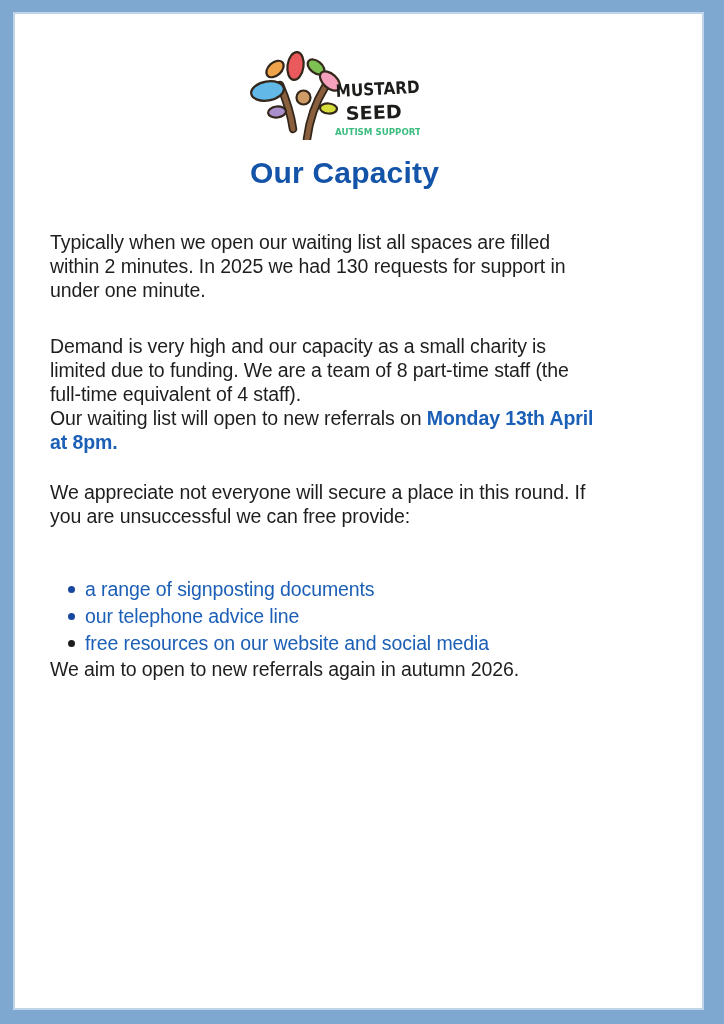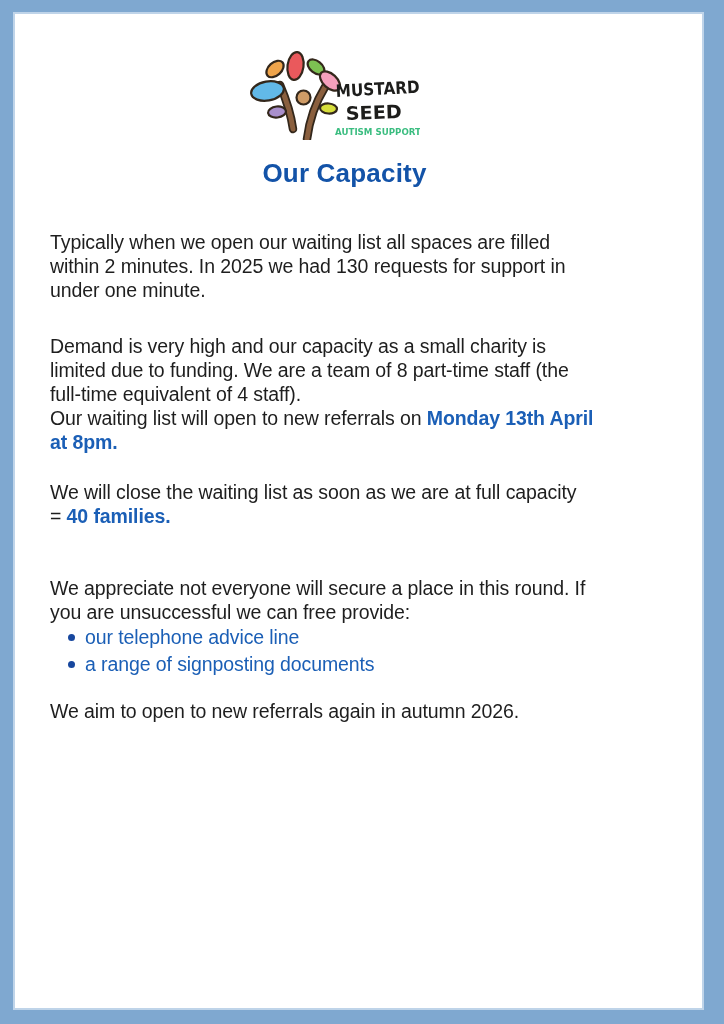"Our Capacity" .page-title { font-size: 26px -> 30px }
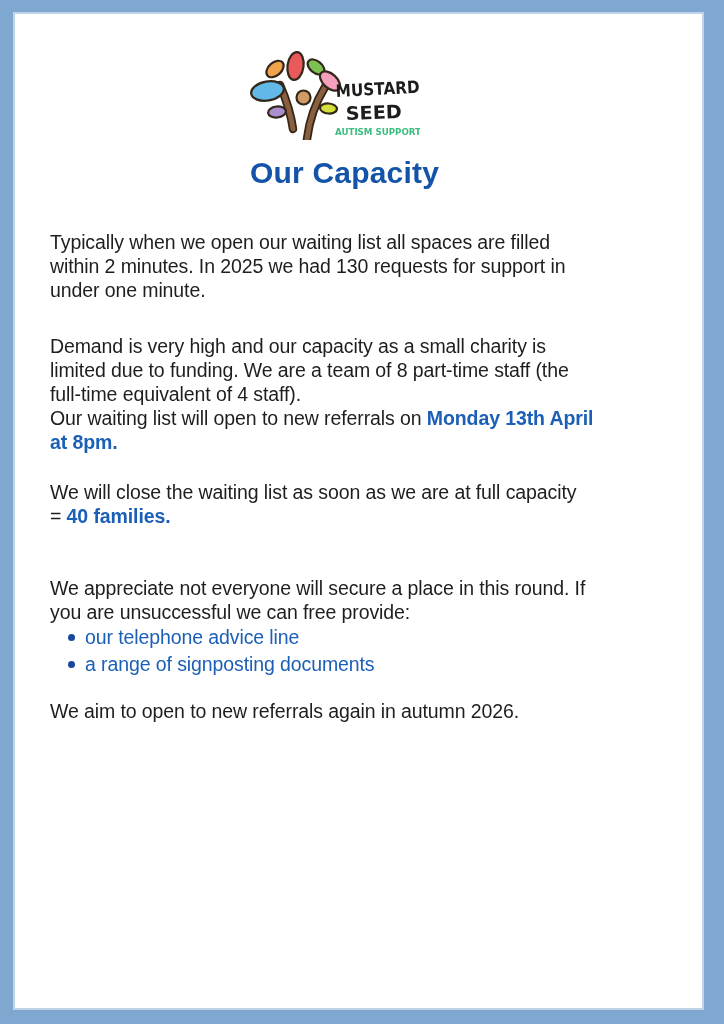"We will close the waiting" p { html: <p><span>We will close the waiting list as soon as we are at full capacity = </span><span>40 families.</span></p> -> none }
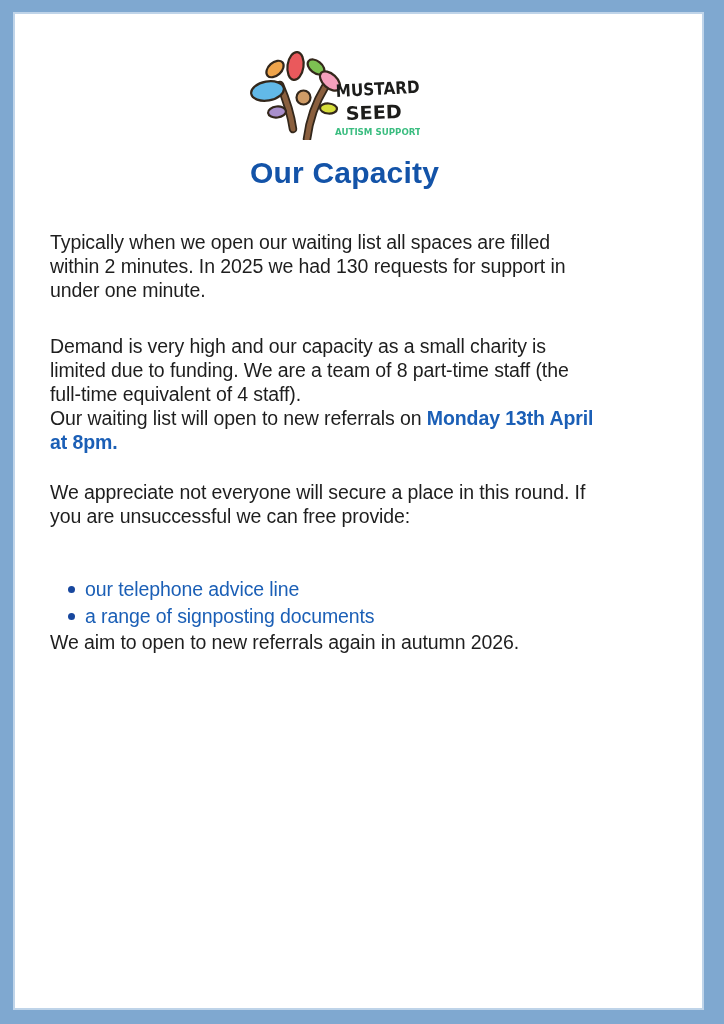"our telephone advice line" li { order: before "a range of signposting documents" -> after "a range of signposting documents" }
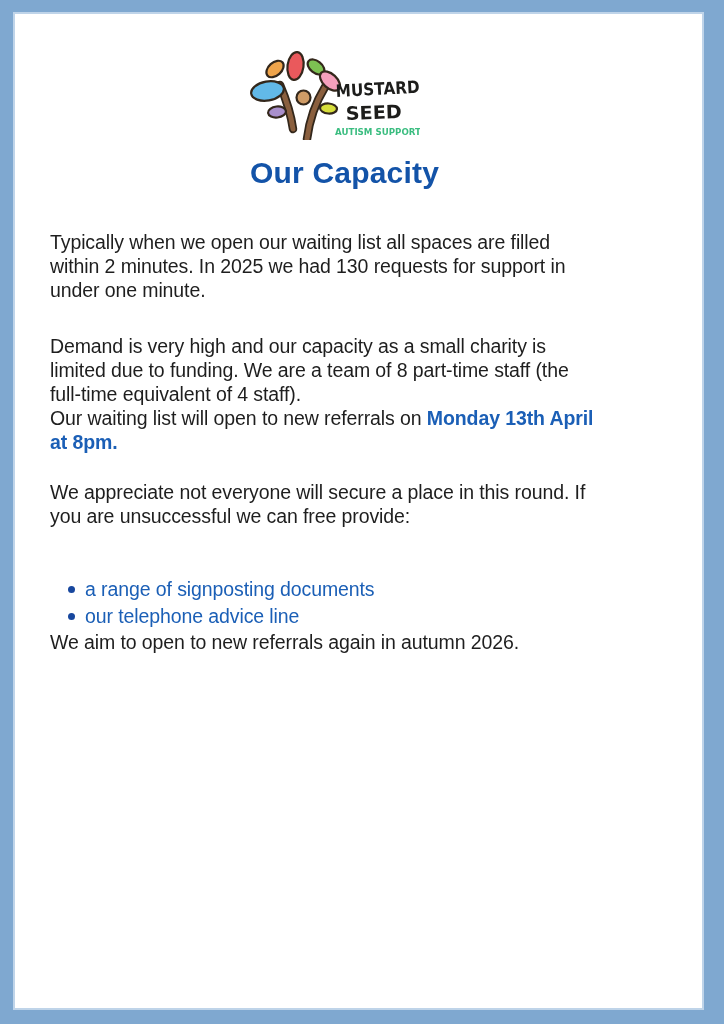"free resources on our website" li { html: none -> <li> <span></span> <span>free resources on our website and social media</span> </li> }
